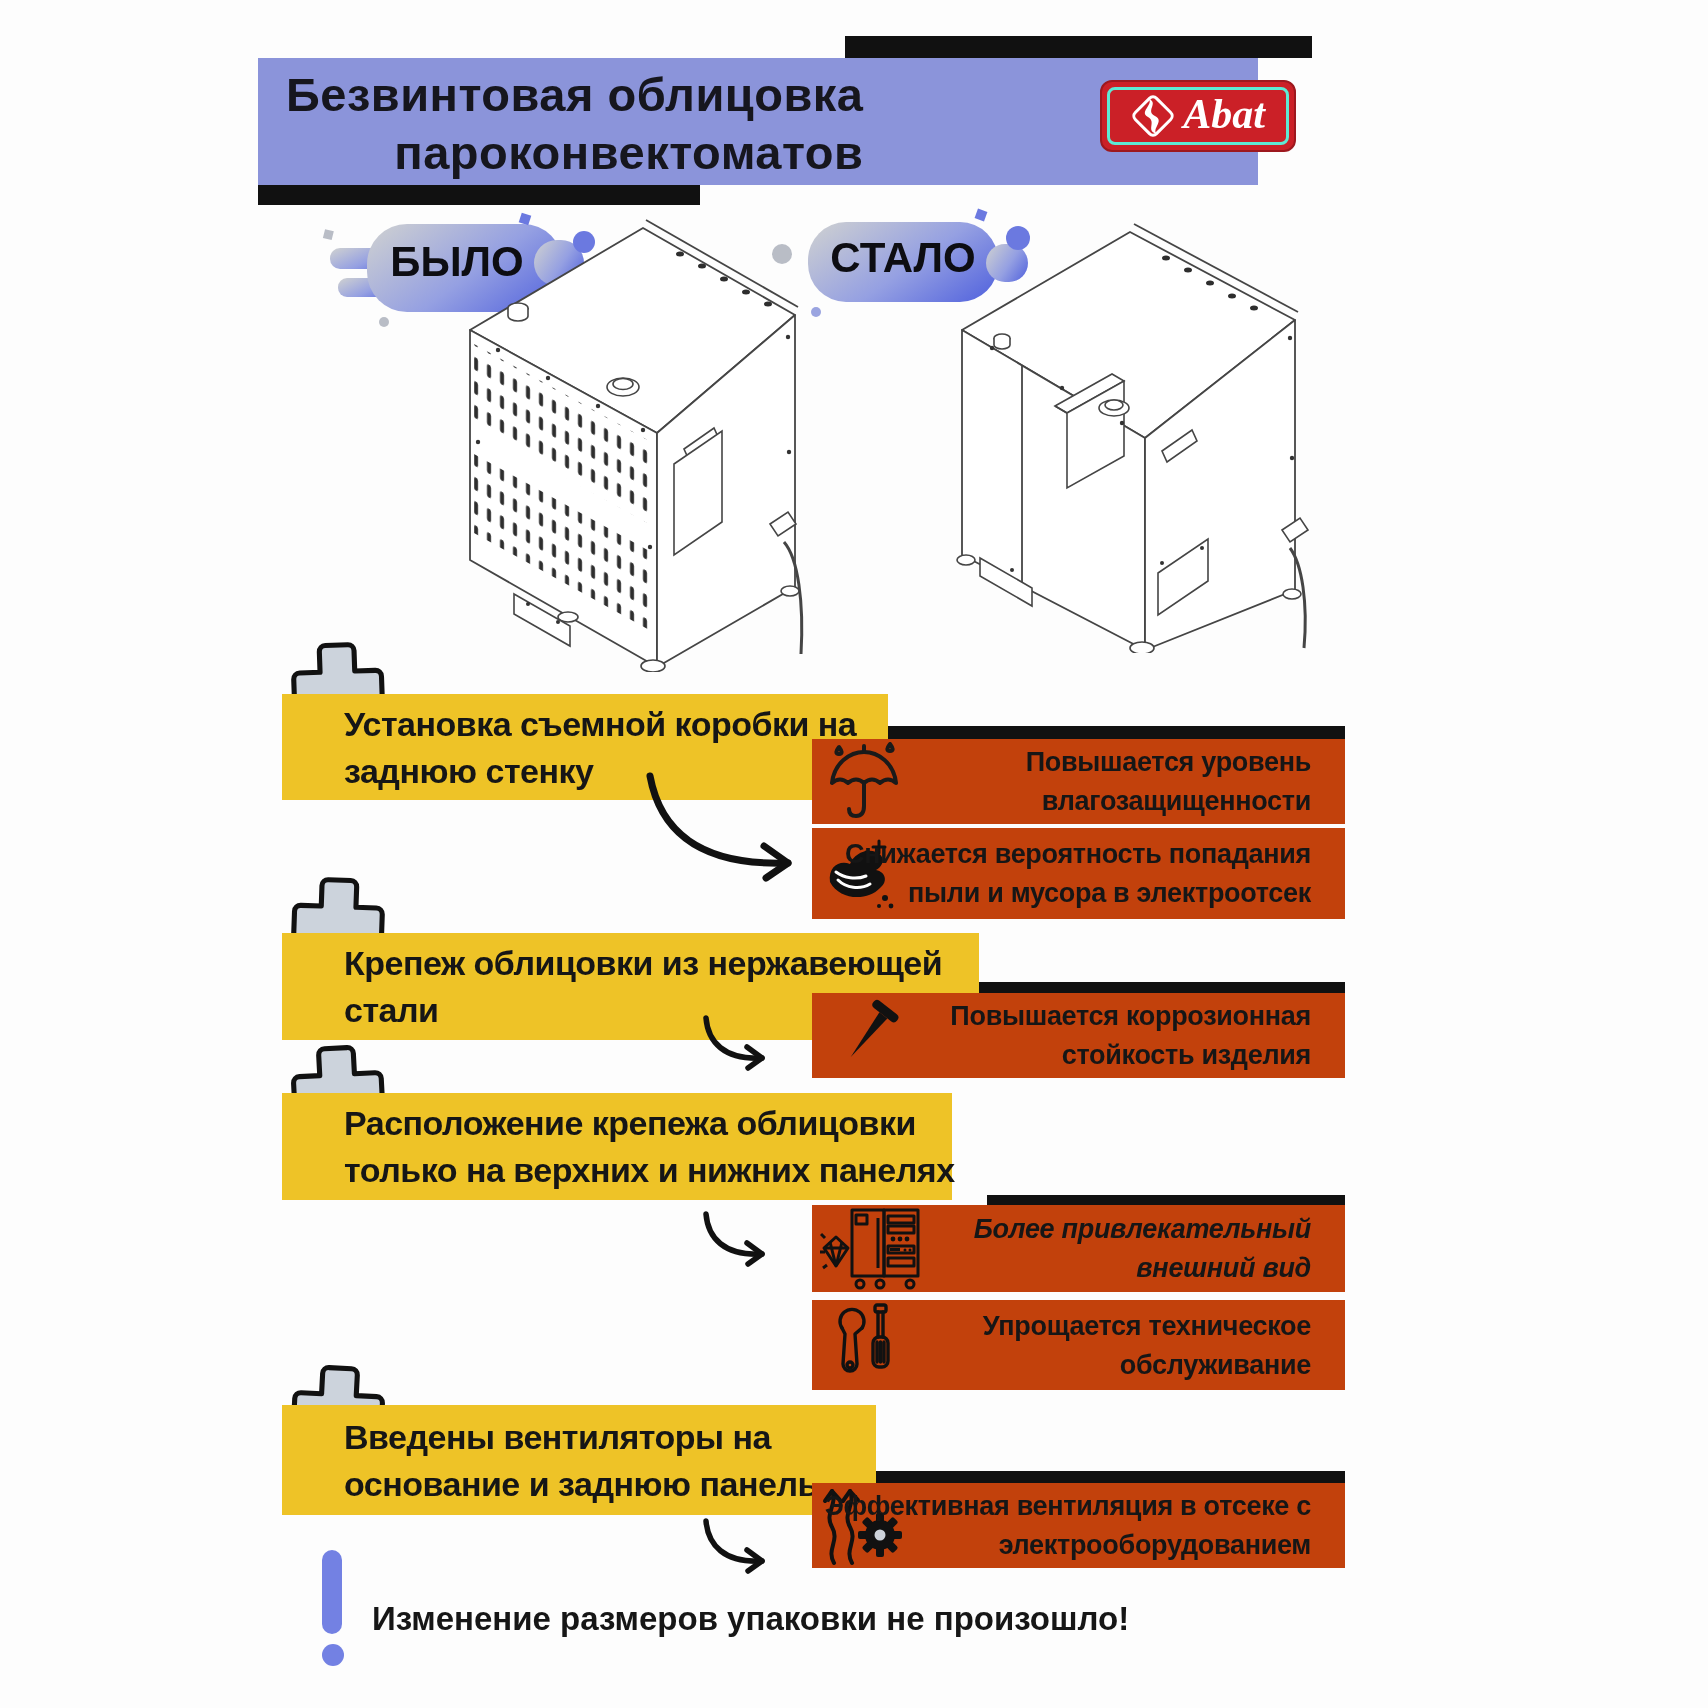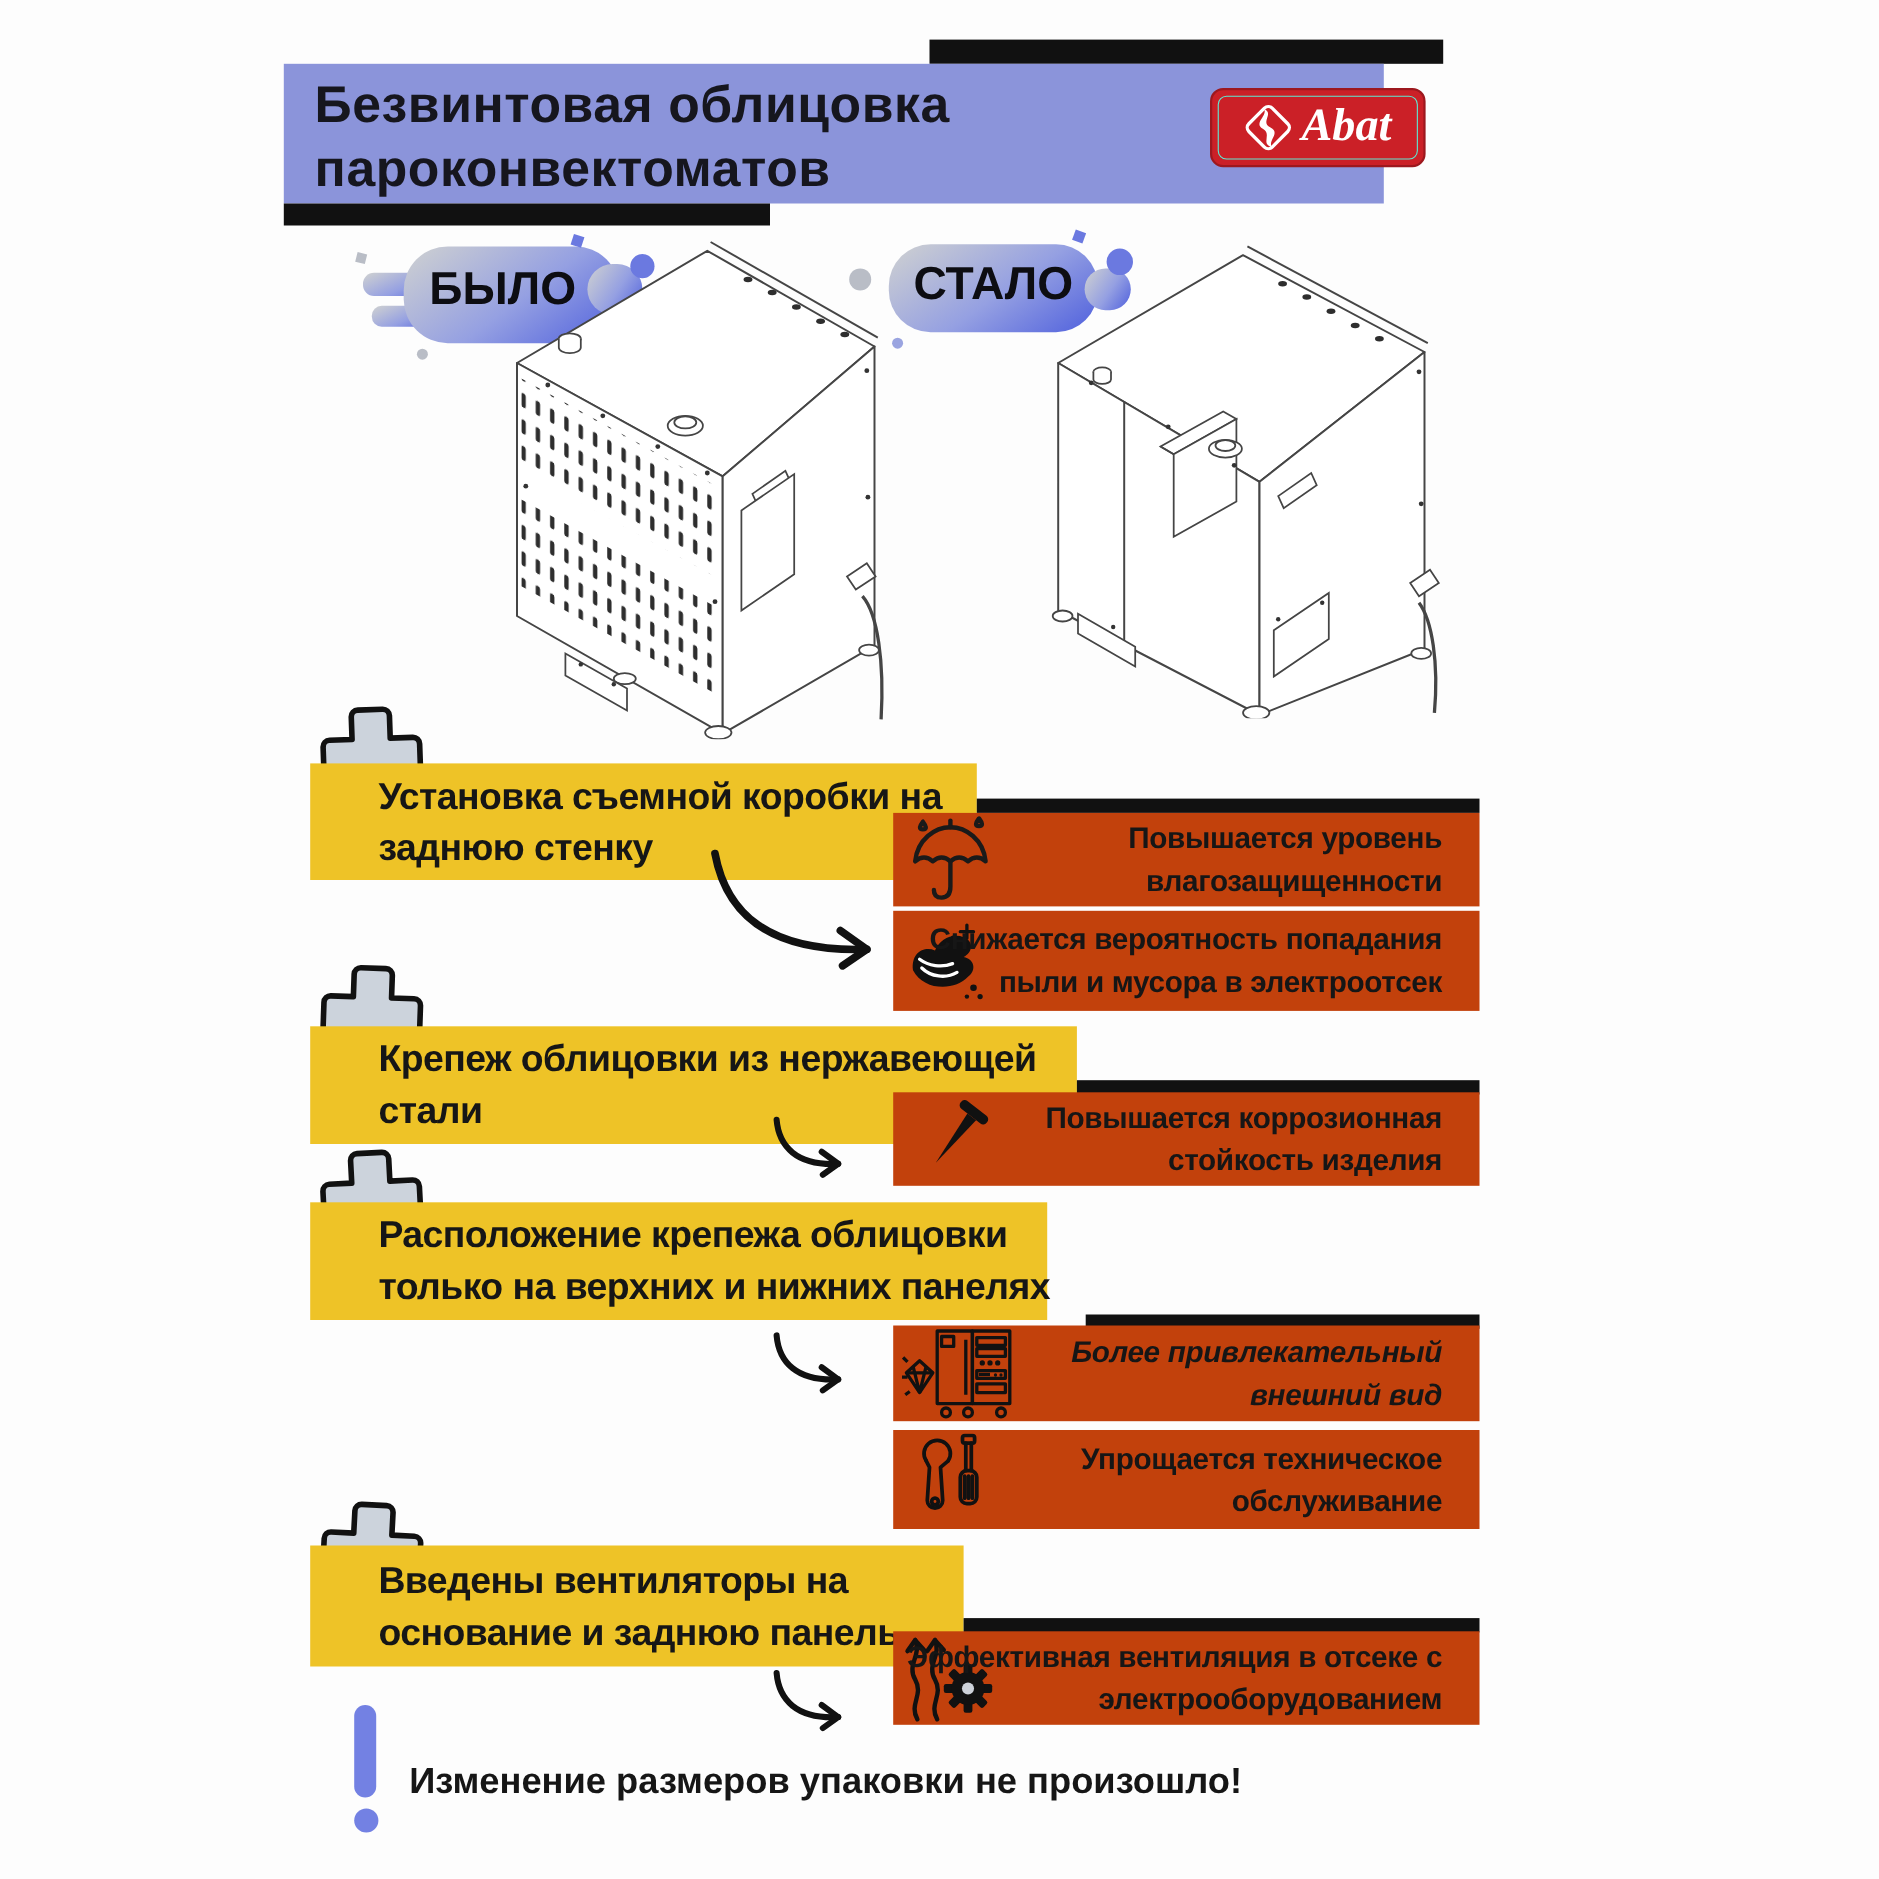"Безвинтовая облицовка" .title-text { text-align: none -> right }
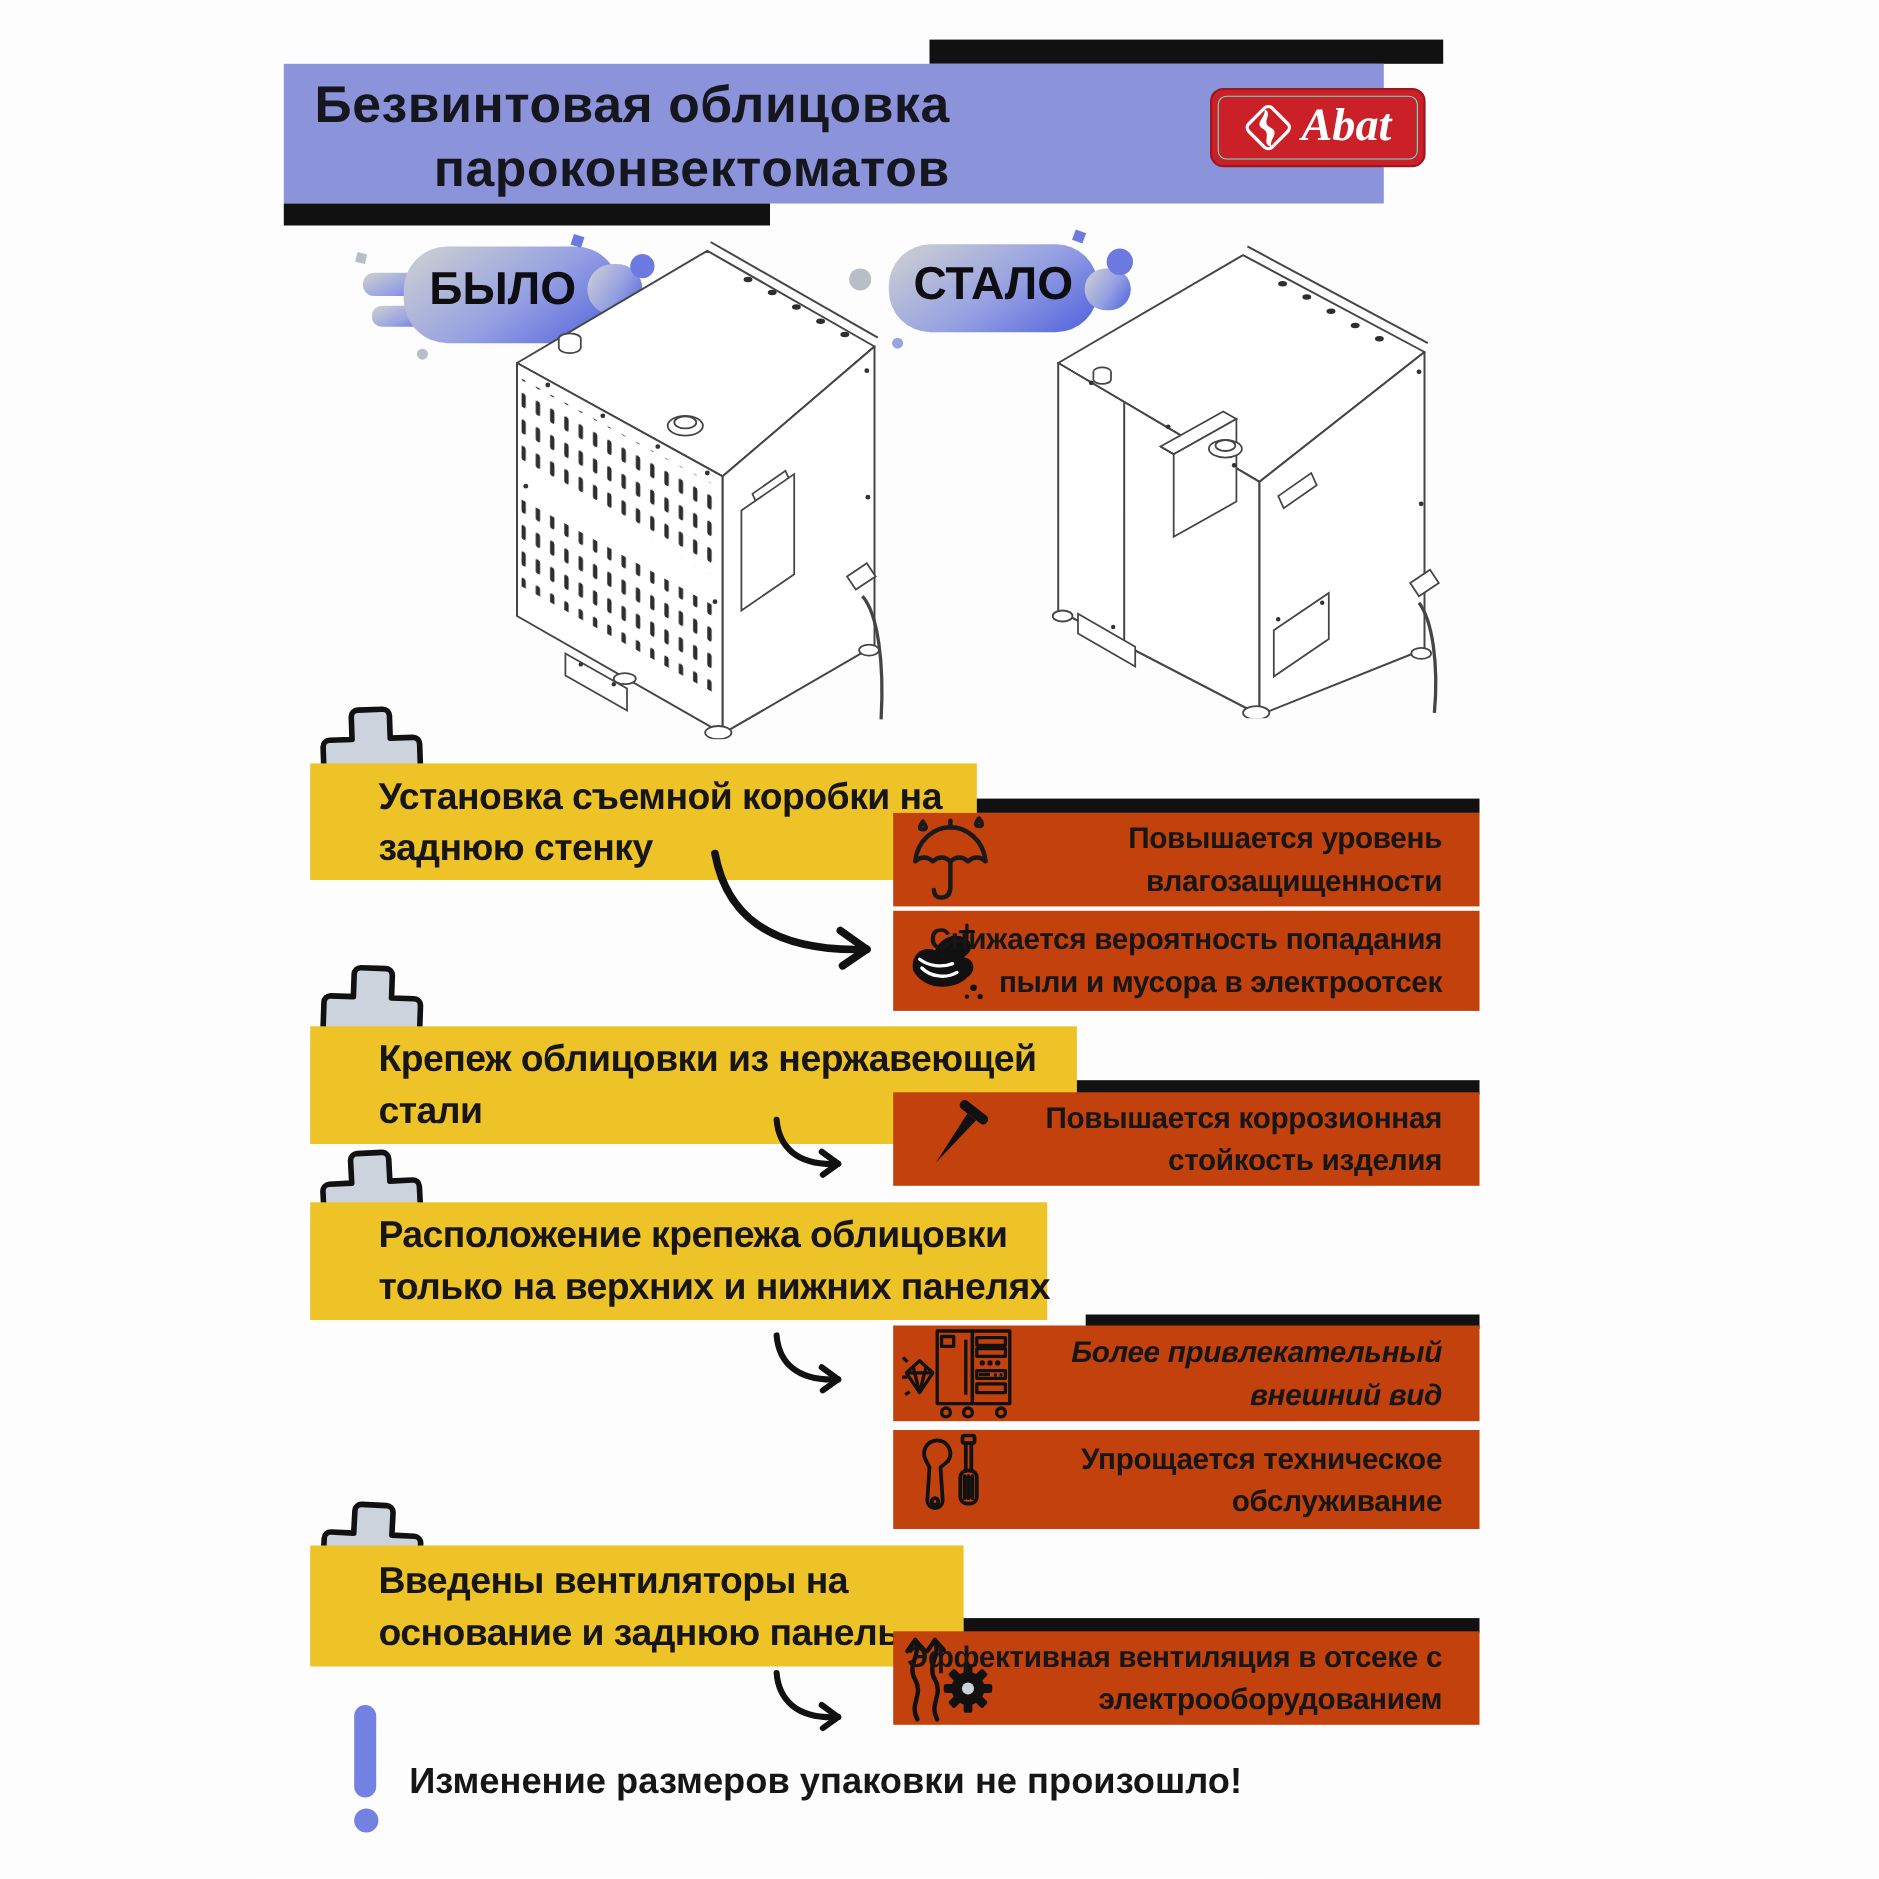"Abat" .logo-inner { border: 1px solid #5eead4 -> 3px solid #5eead4 }
